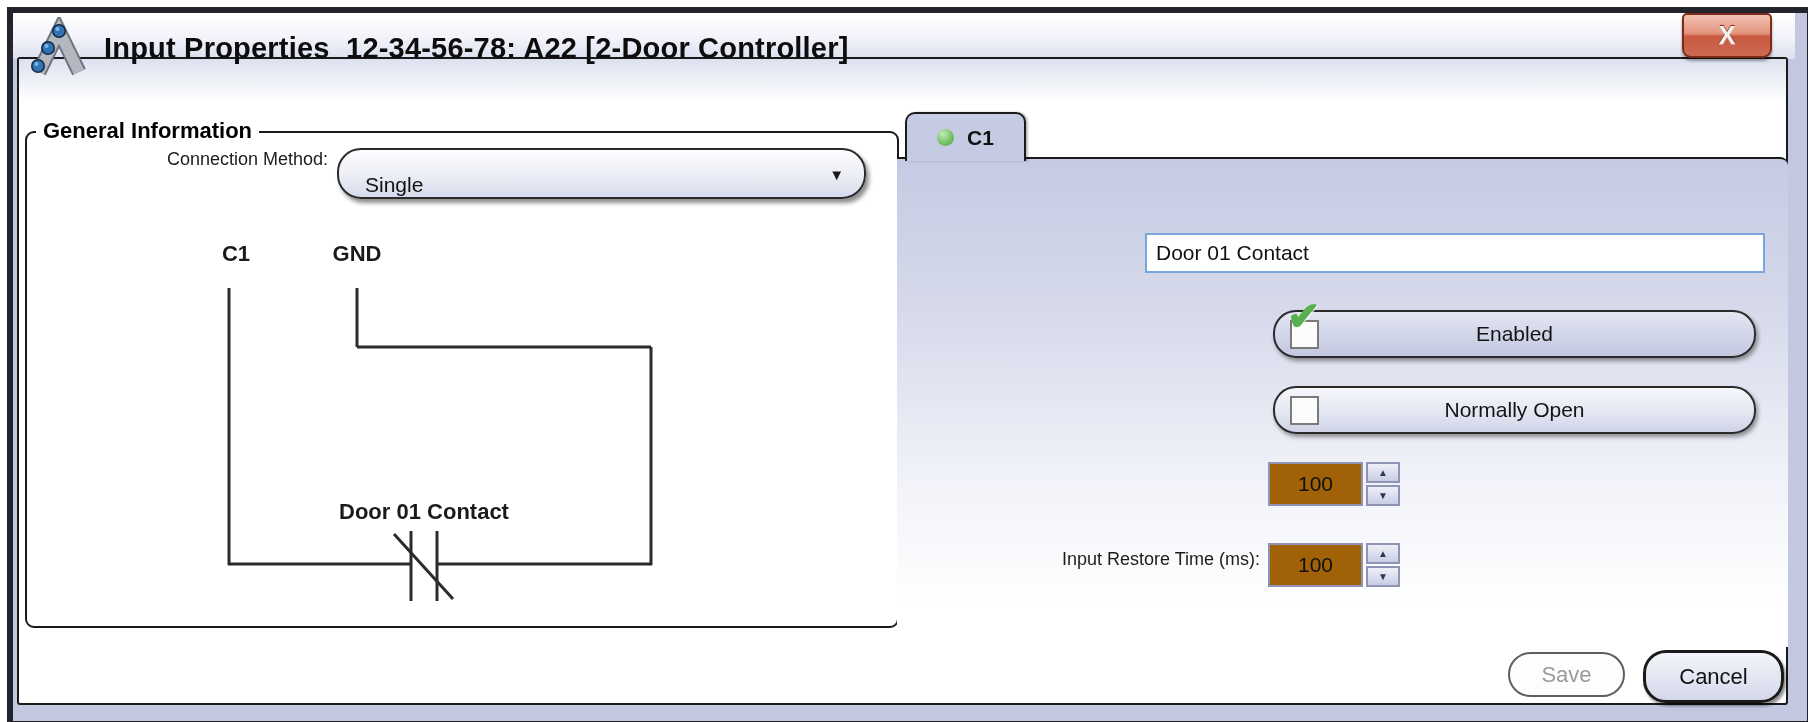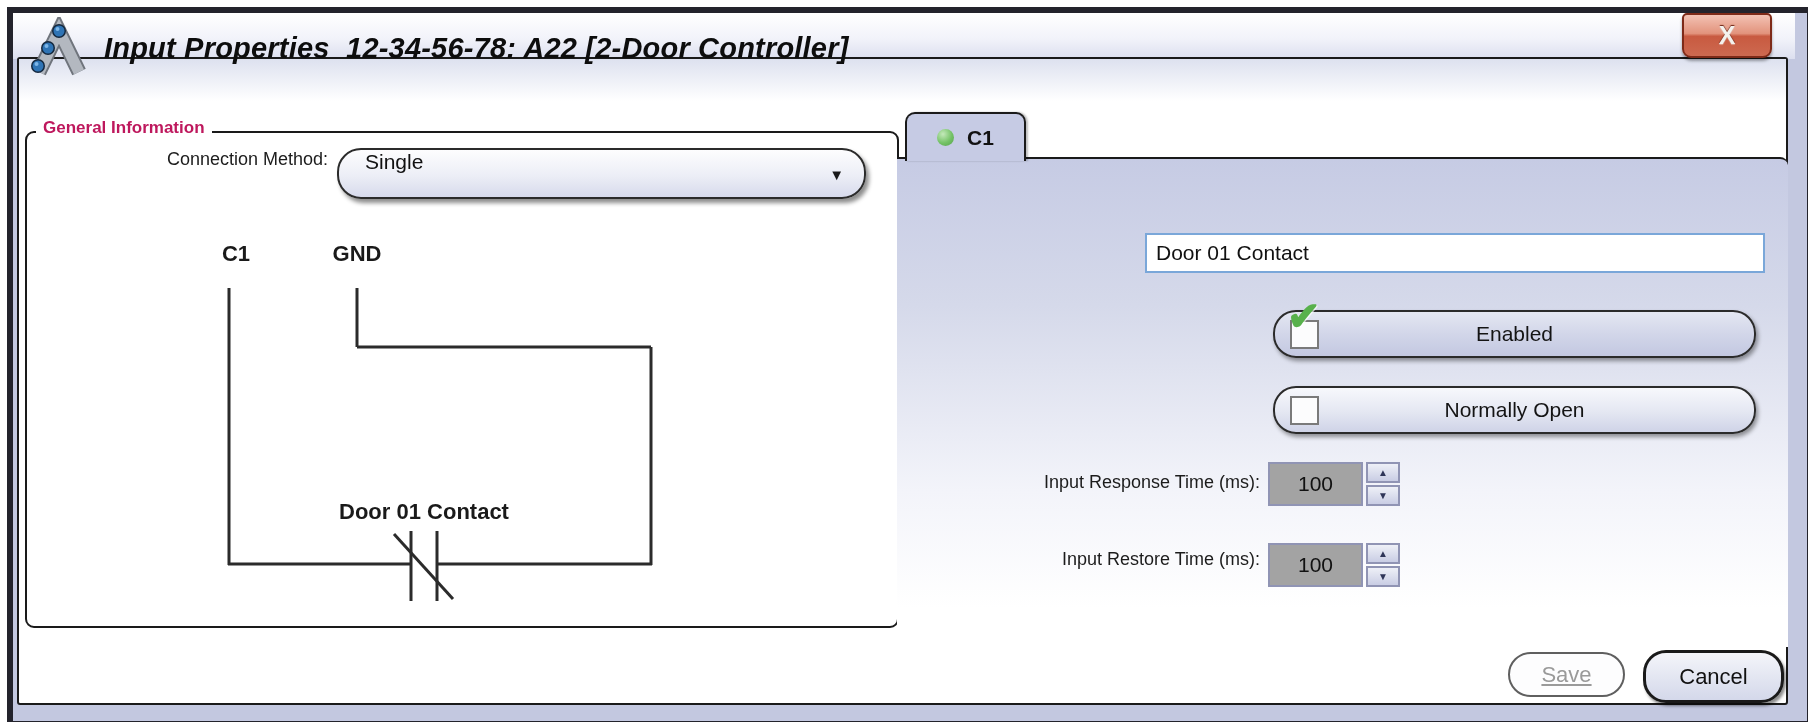"Input Properties 12-34-56-78: A22" .app-title { font-style: italic -> none }
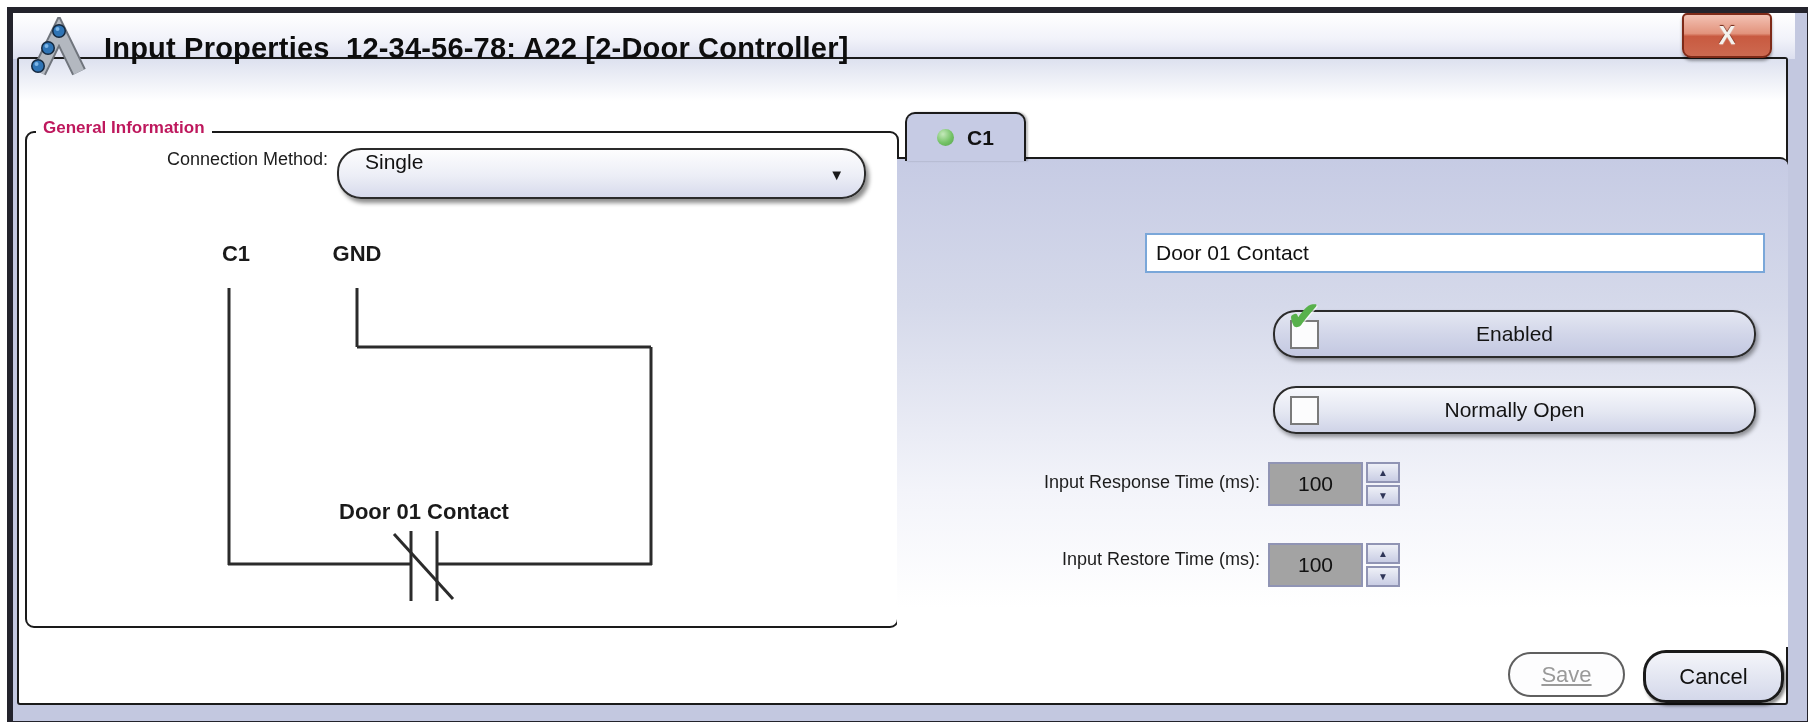"General Information" .groupbox .legend { color: #be185d -> #000000; font-size: 17px -> 22px }
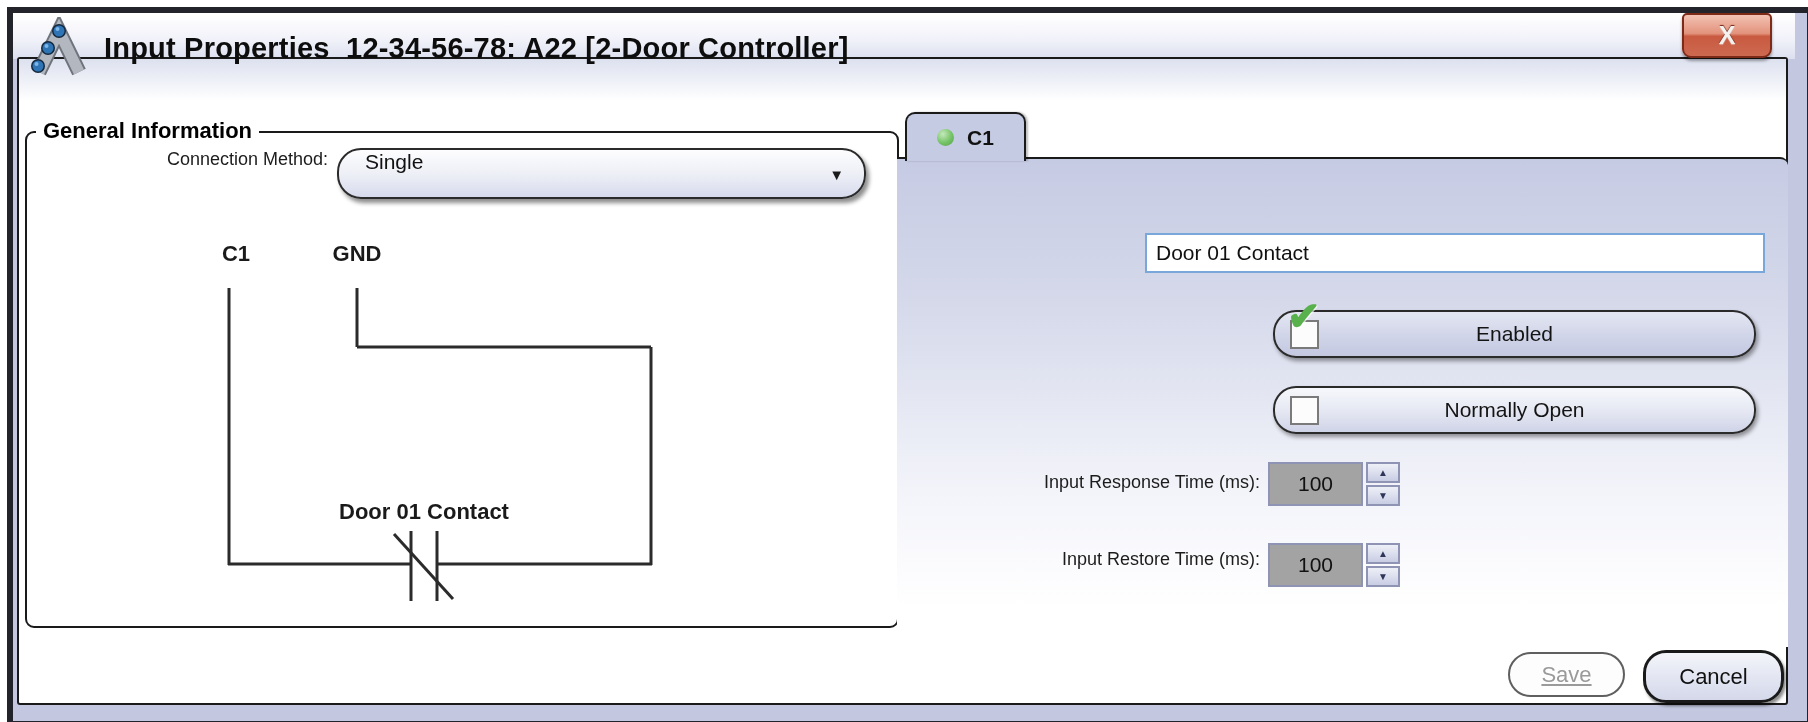"Single" .cm-select { align-items: flex-start -> flex-end }
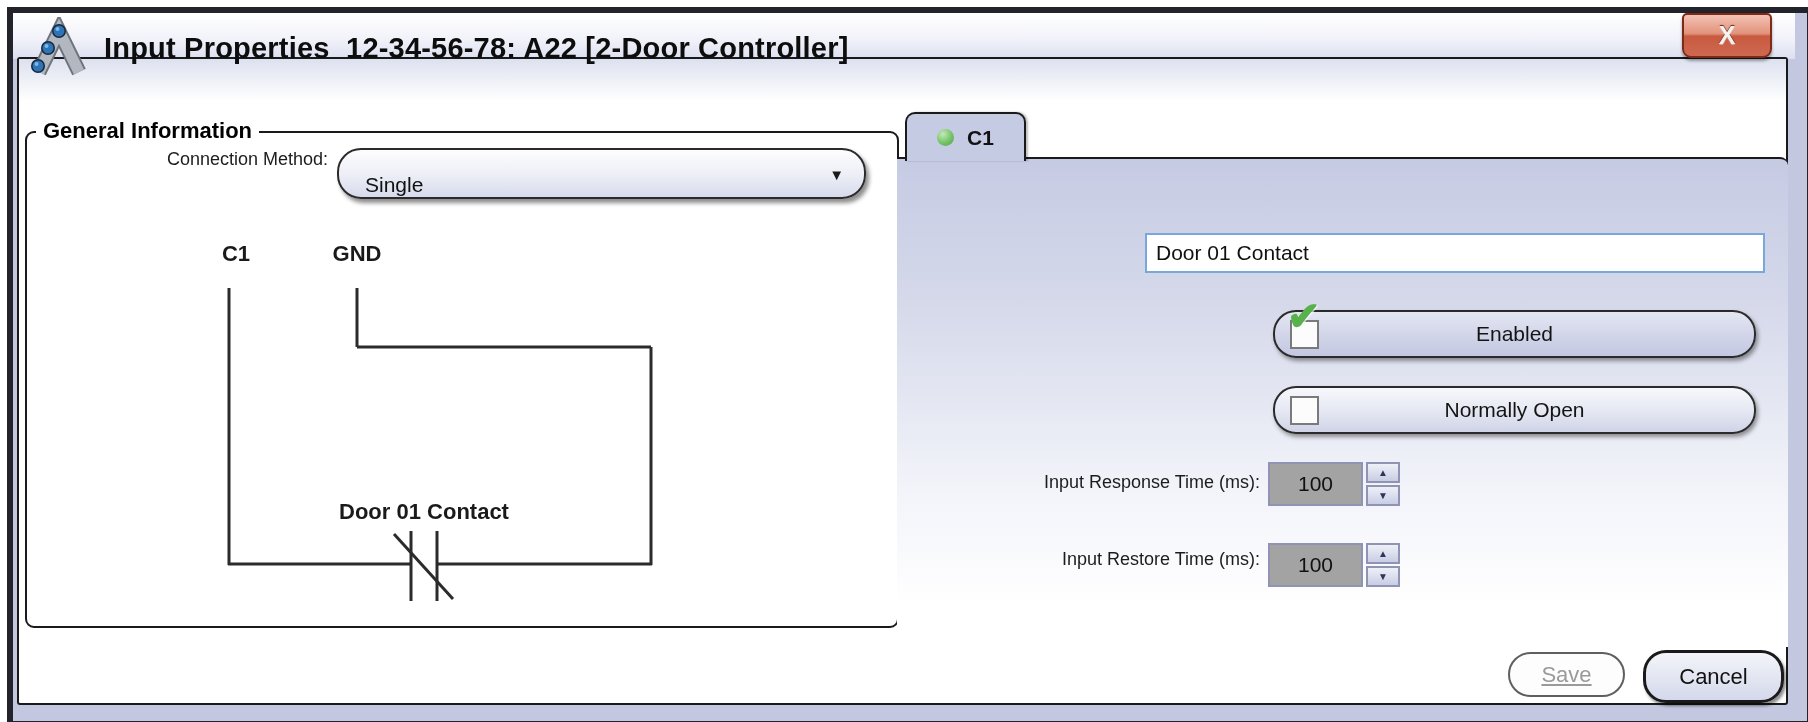"Input Response Time (ms):" div.lbl { html: <div>Input Response Time (ms):</div> -> none }
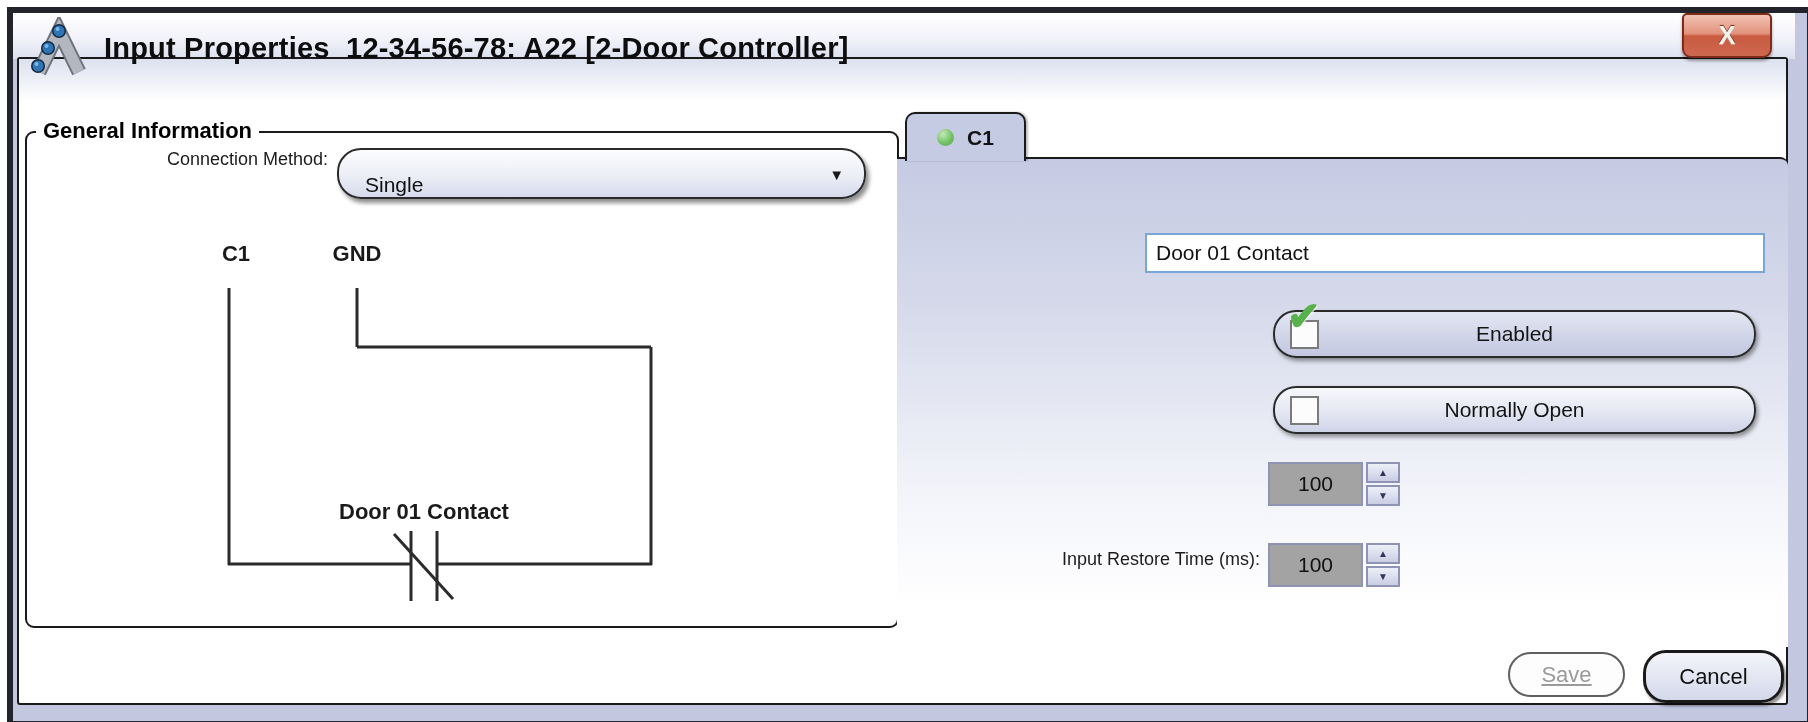"100" .spin-field { background: #a3a3a3 -> #a16207 }
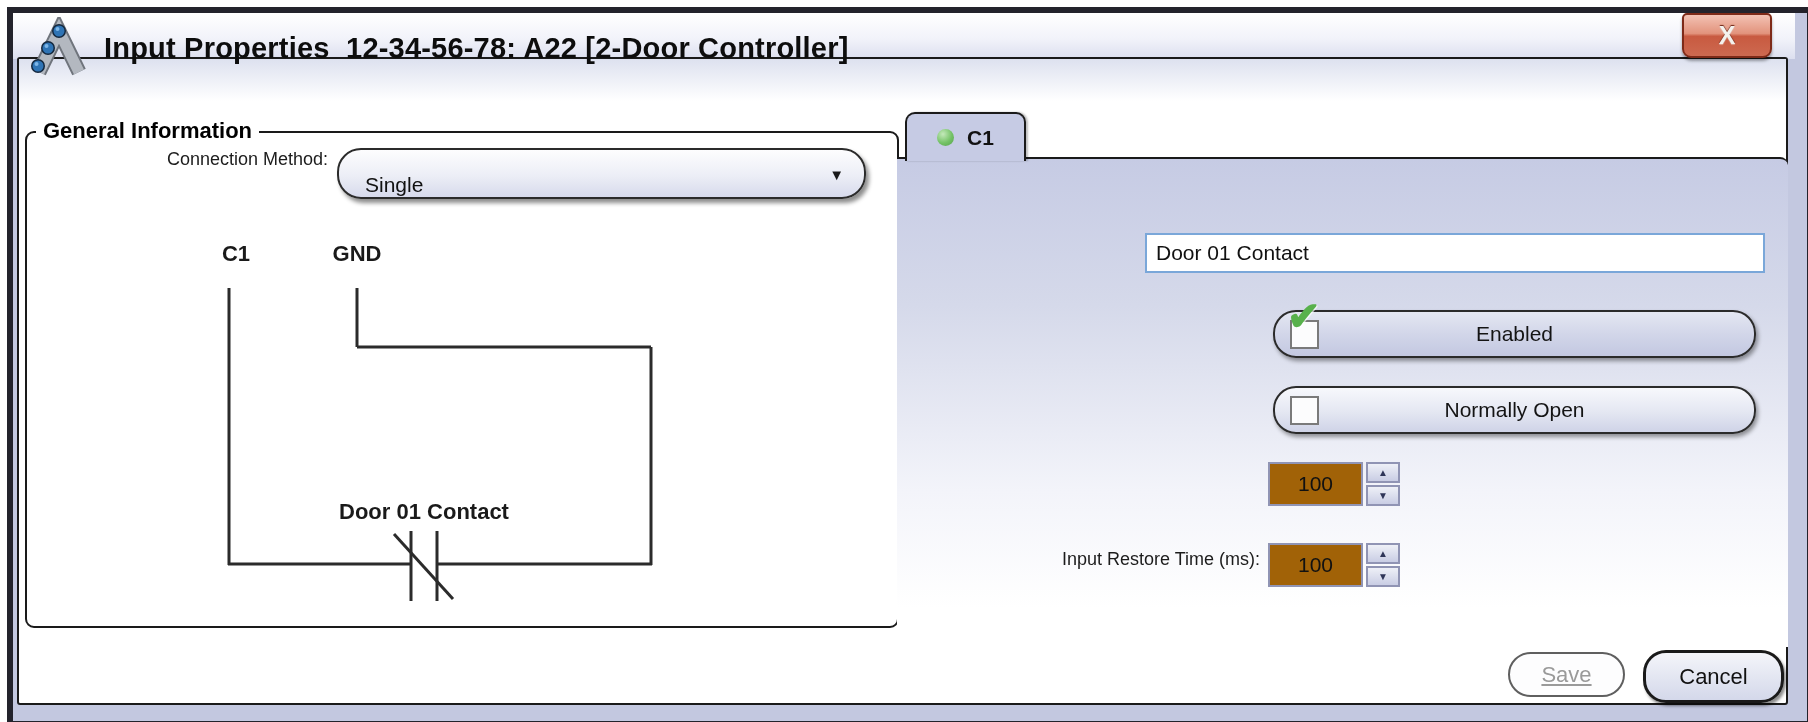"Save" .save-btn span { text-decoration: underline -> none }
